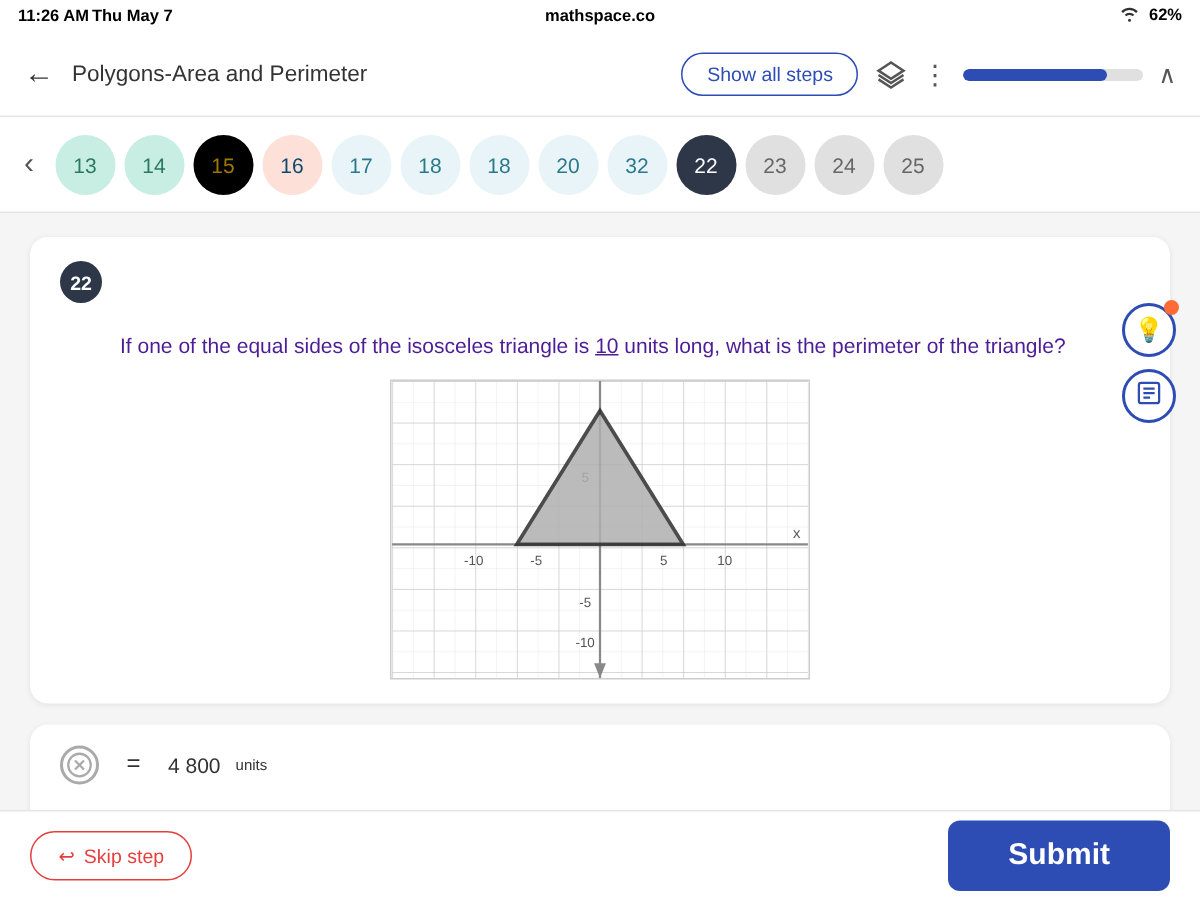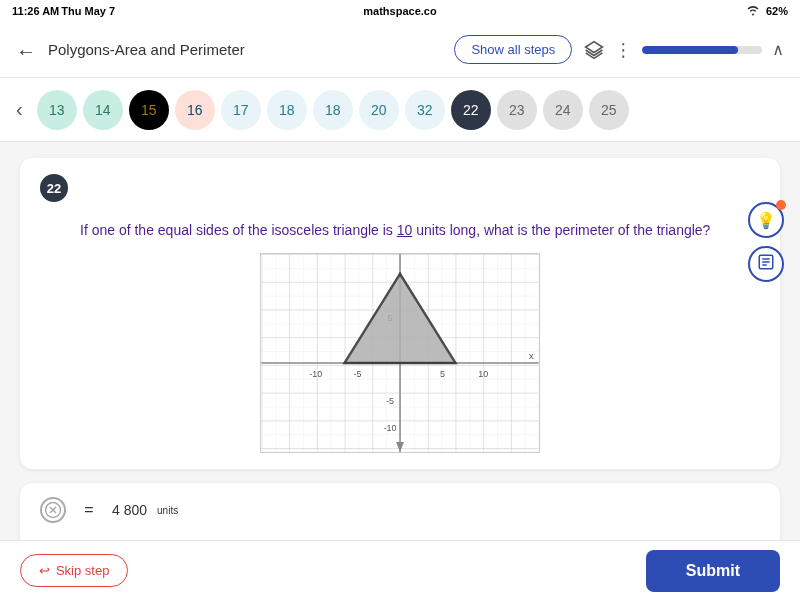"Submit" .submit-btn { font-size: 16px -> 20px }
